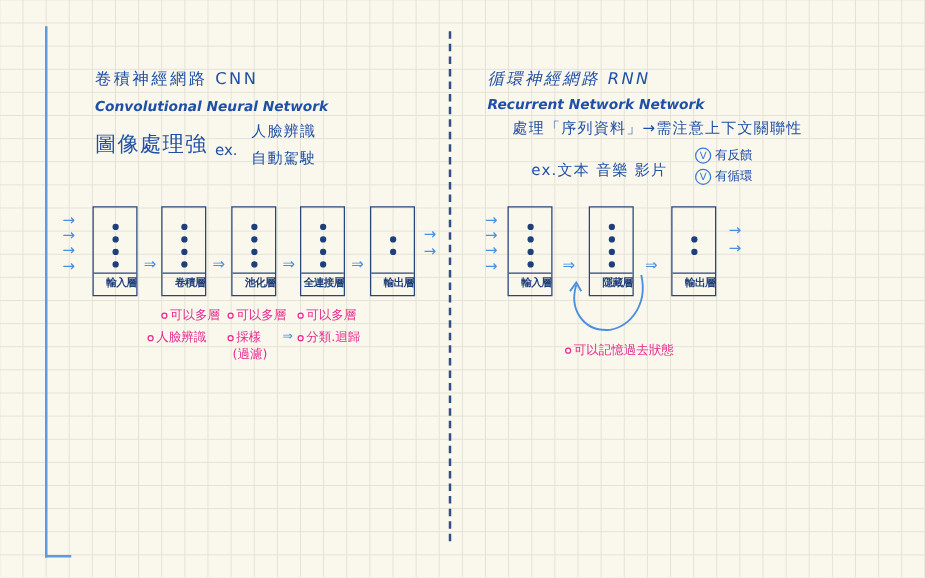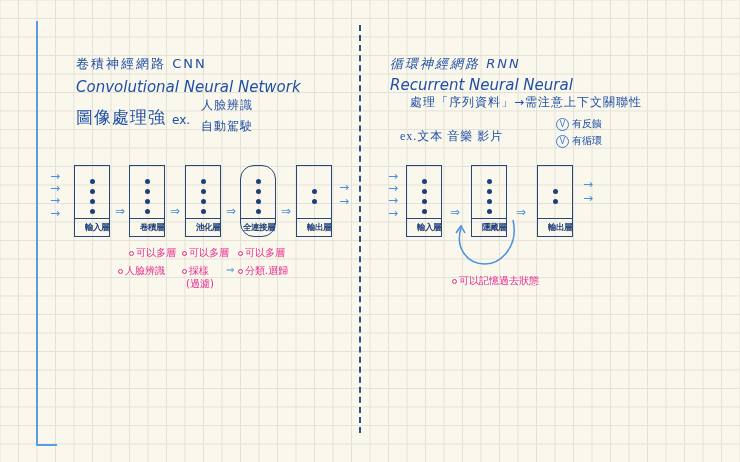"Convolutional Neural Network" .t-sub { font-size: 15px -> 11px; font-weight: none -> bold }
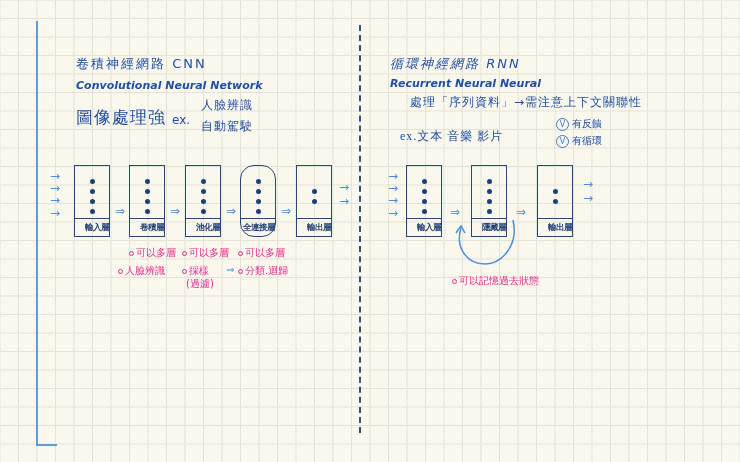"Recurrent Neural Neural" div.abs { text: Neural Neural -> Network Network }
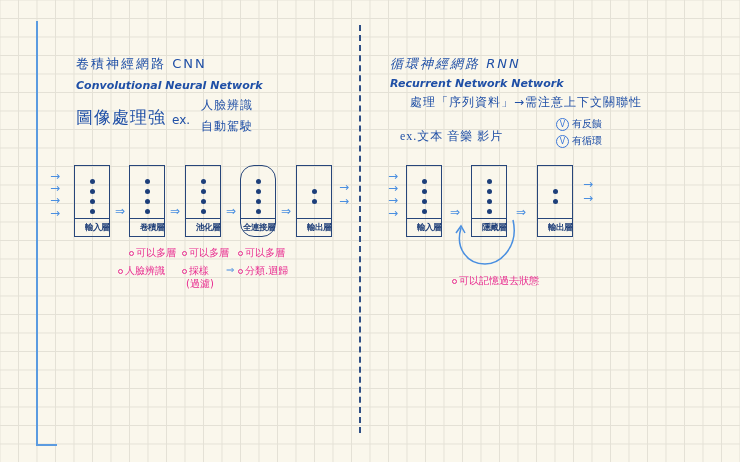"圖像處理強" div.abs { font-family: none -> Liberation Mono, monospace }
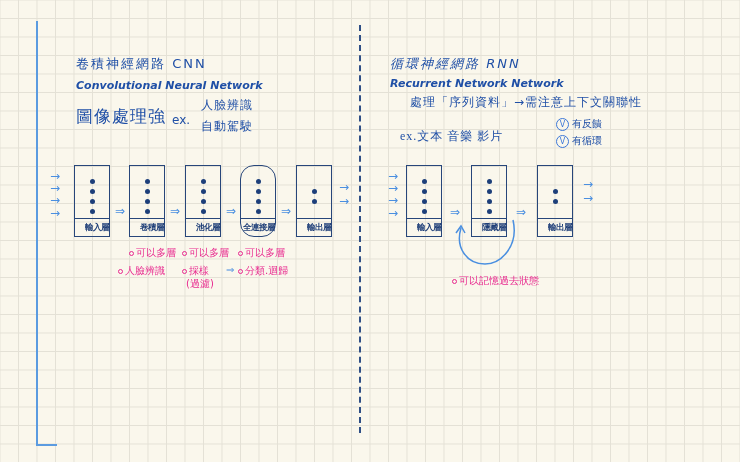"ex.文本 音樂 影片" div.abs { font-family: Liberation Serif, serif -> none; left: 400px -> 425px }
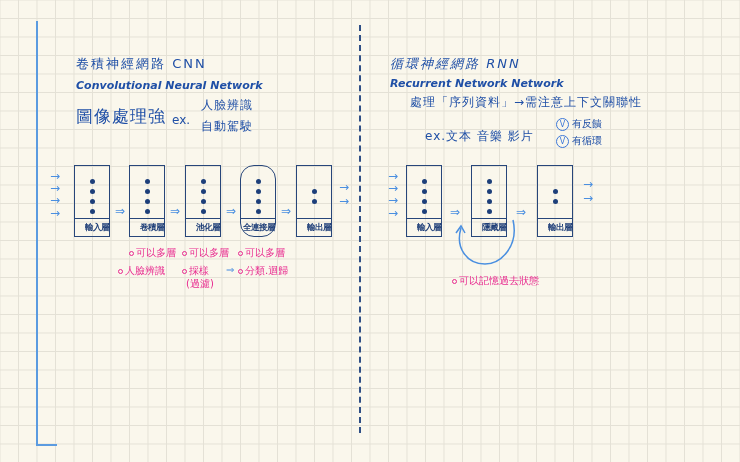"全連接層" div.layer { border-radius: 14px -> none }
